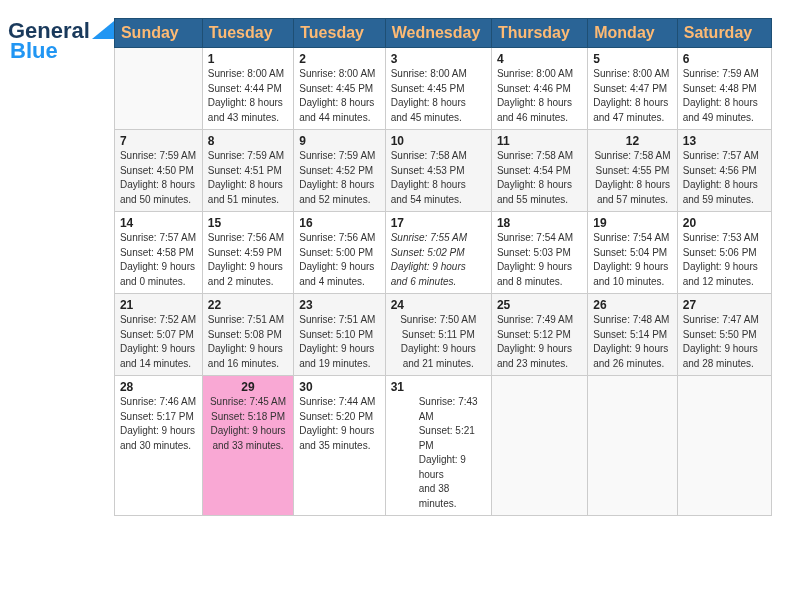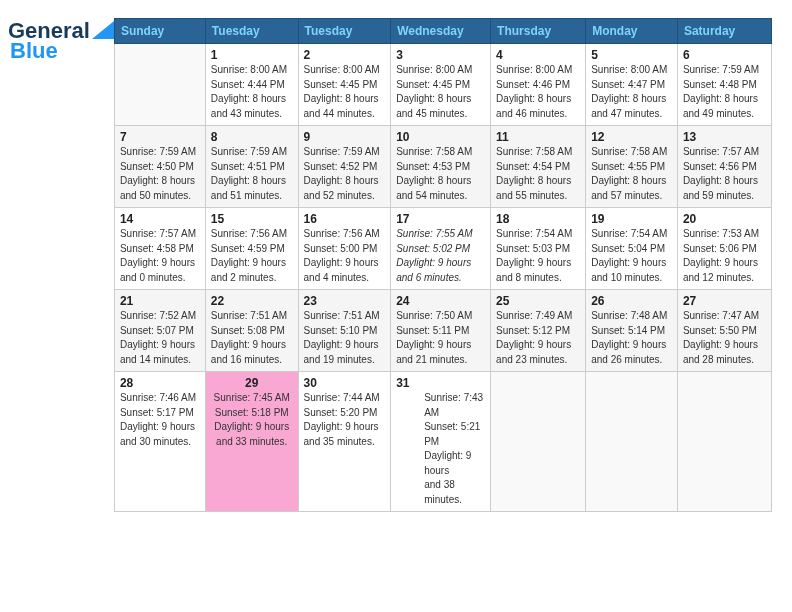"Sunday" .calendar th { color: #7dd3fc -> #fdba74; font-size: 12px -> 16px }
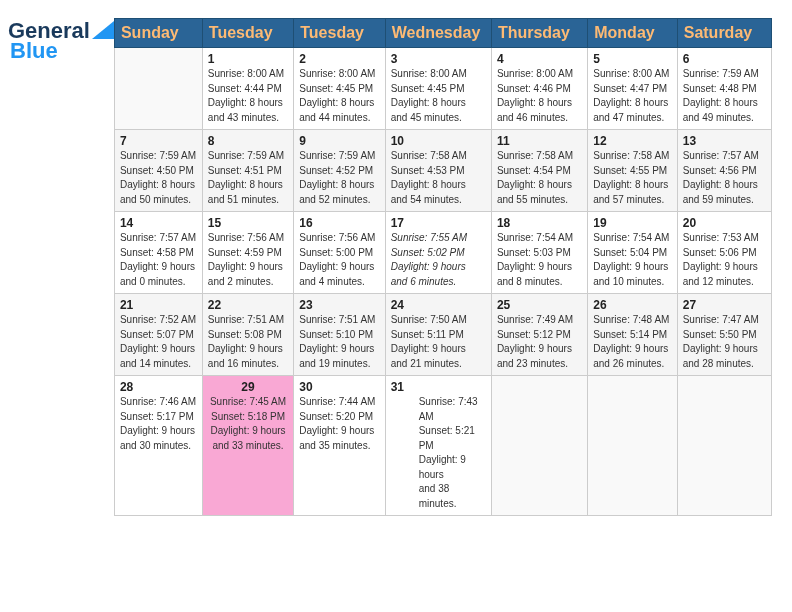"12" td { text-align: none -> center }
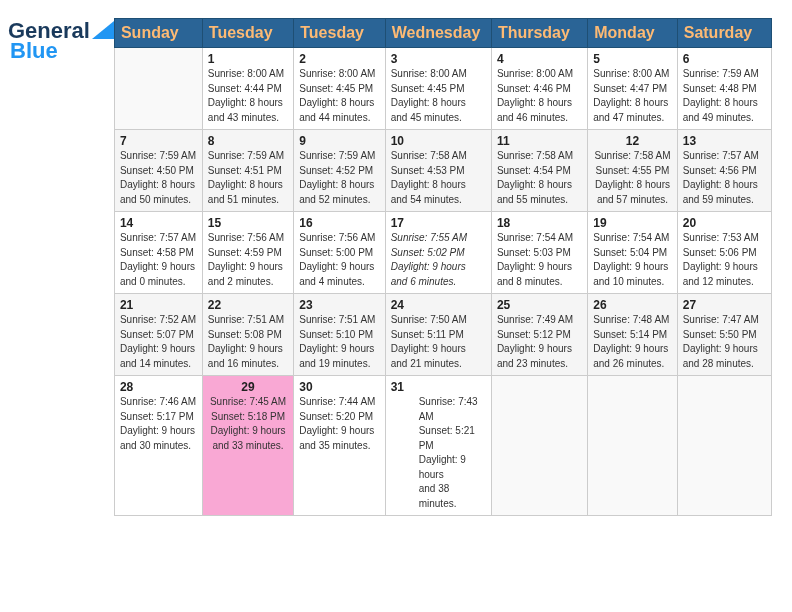"Sunrise: 7:50 AM" div.day-info { text-align: none -> center }
